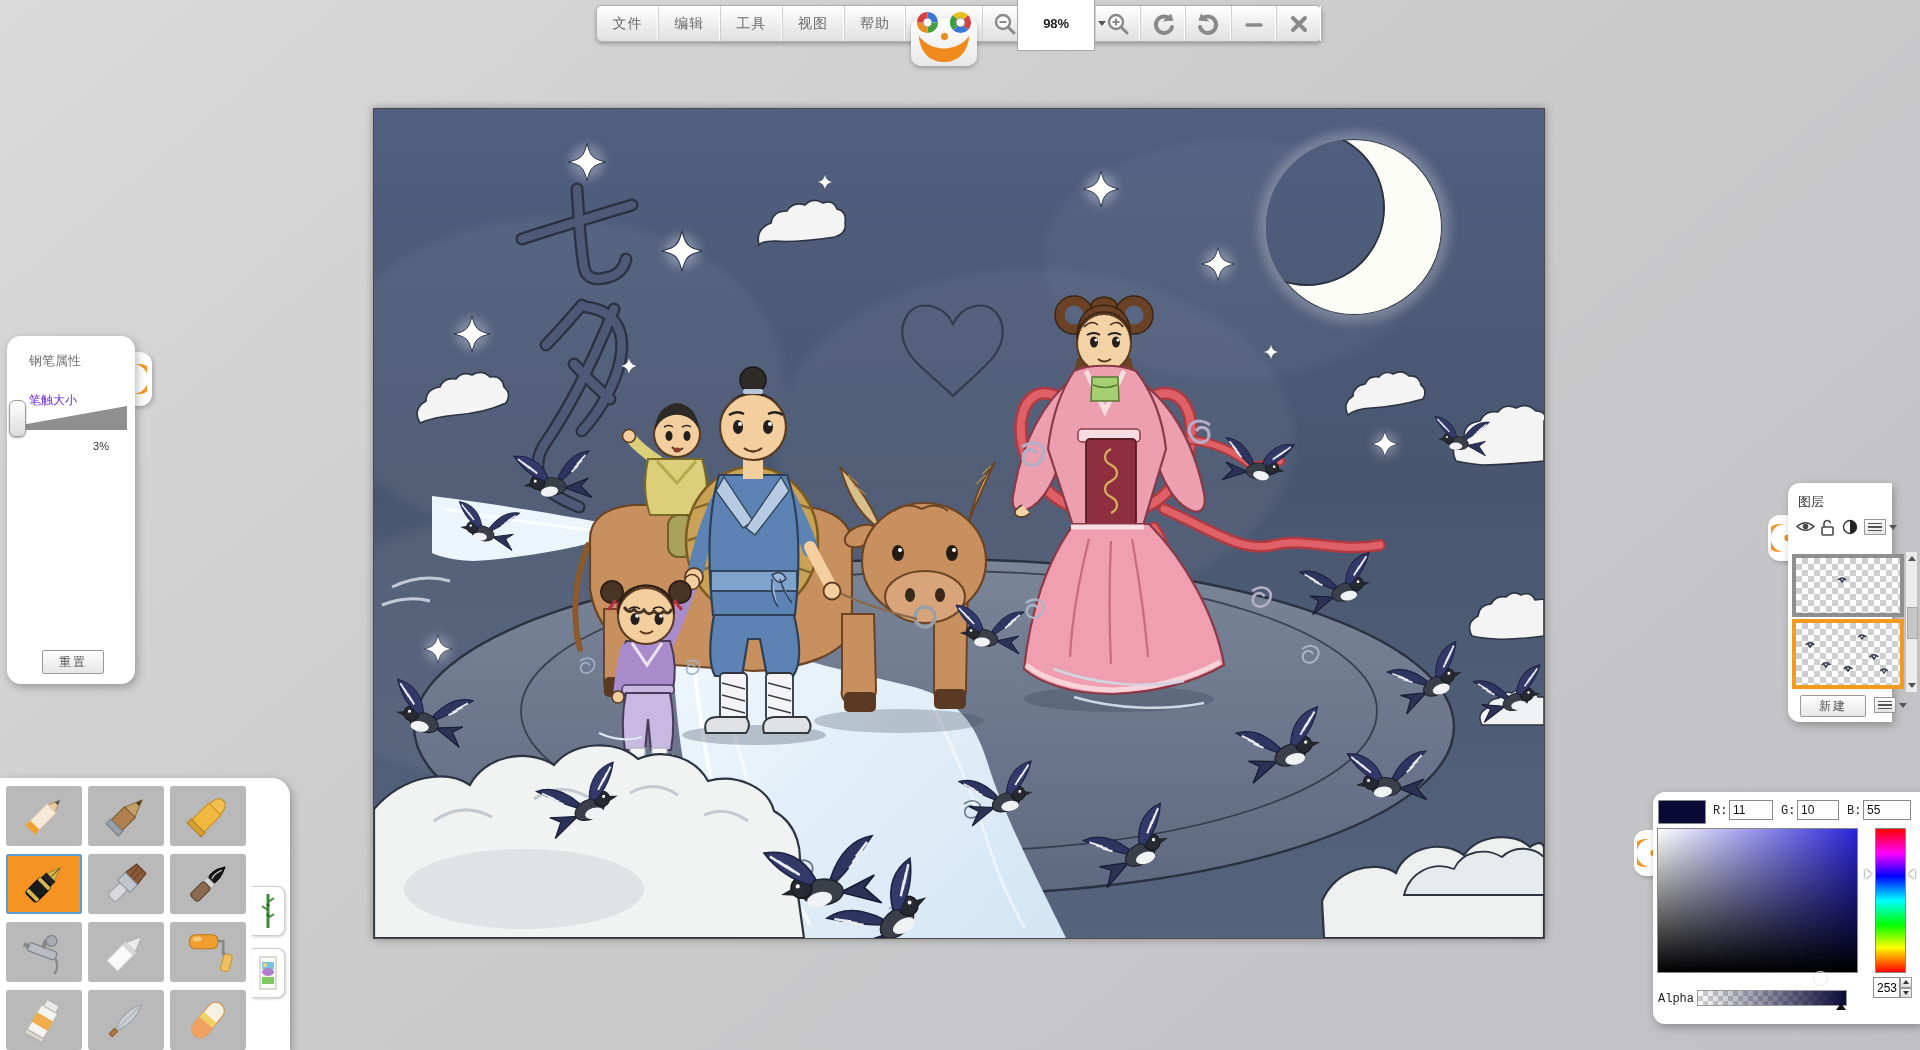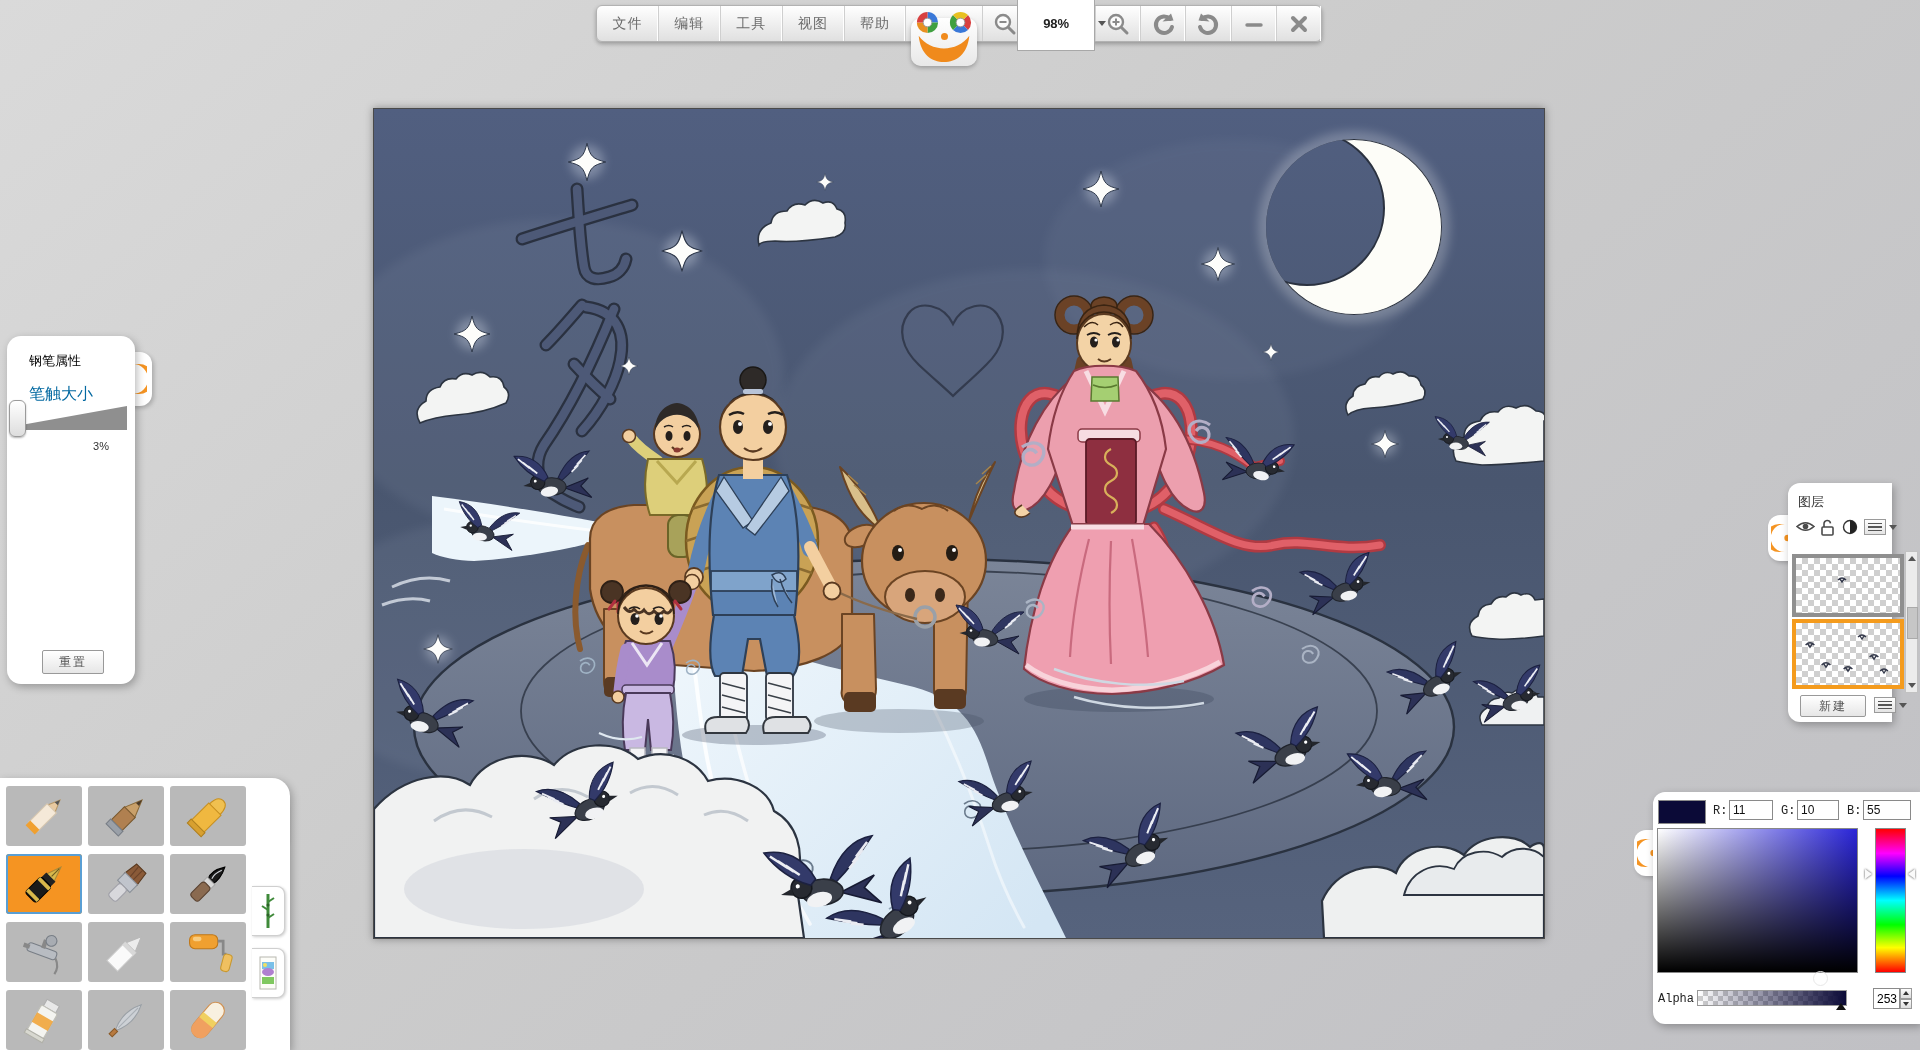"钢笔属性" .pen-title { color: #000000 -> #737373 }
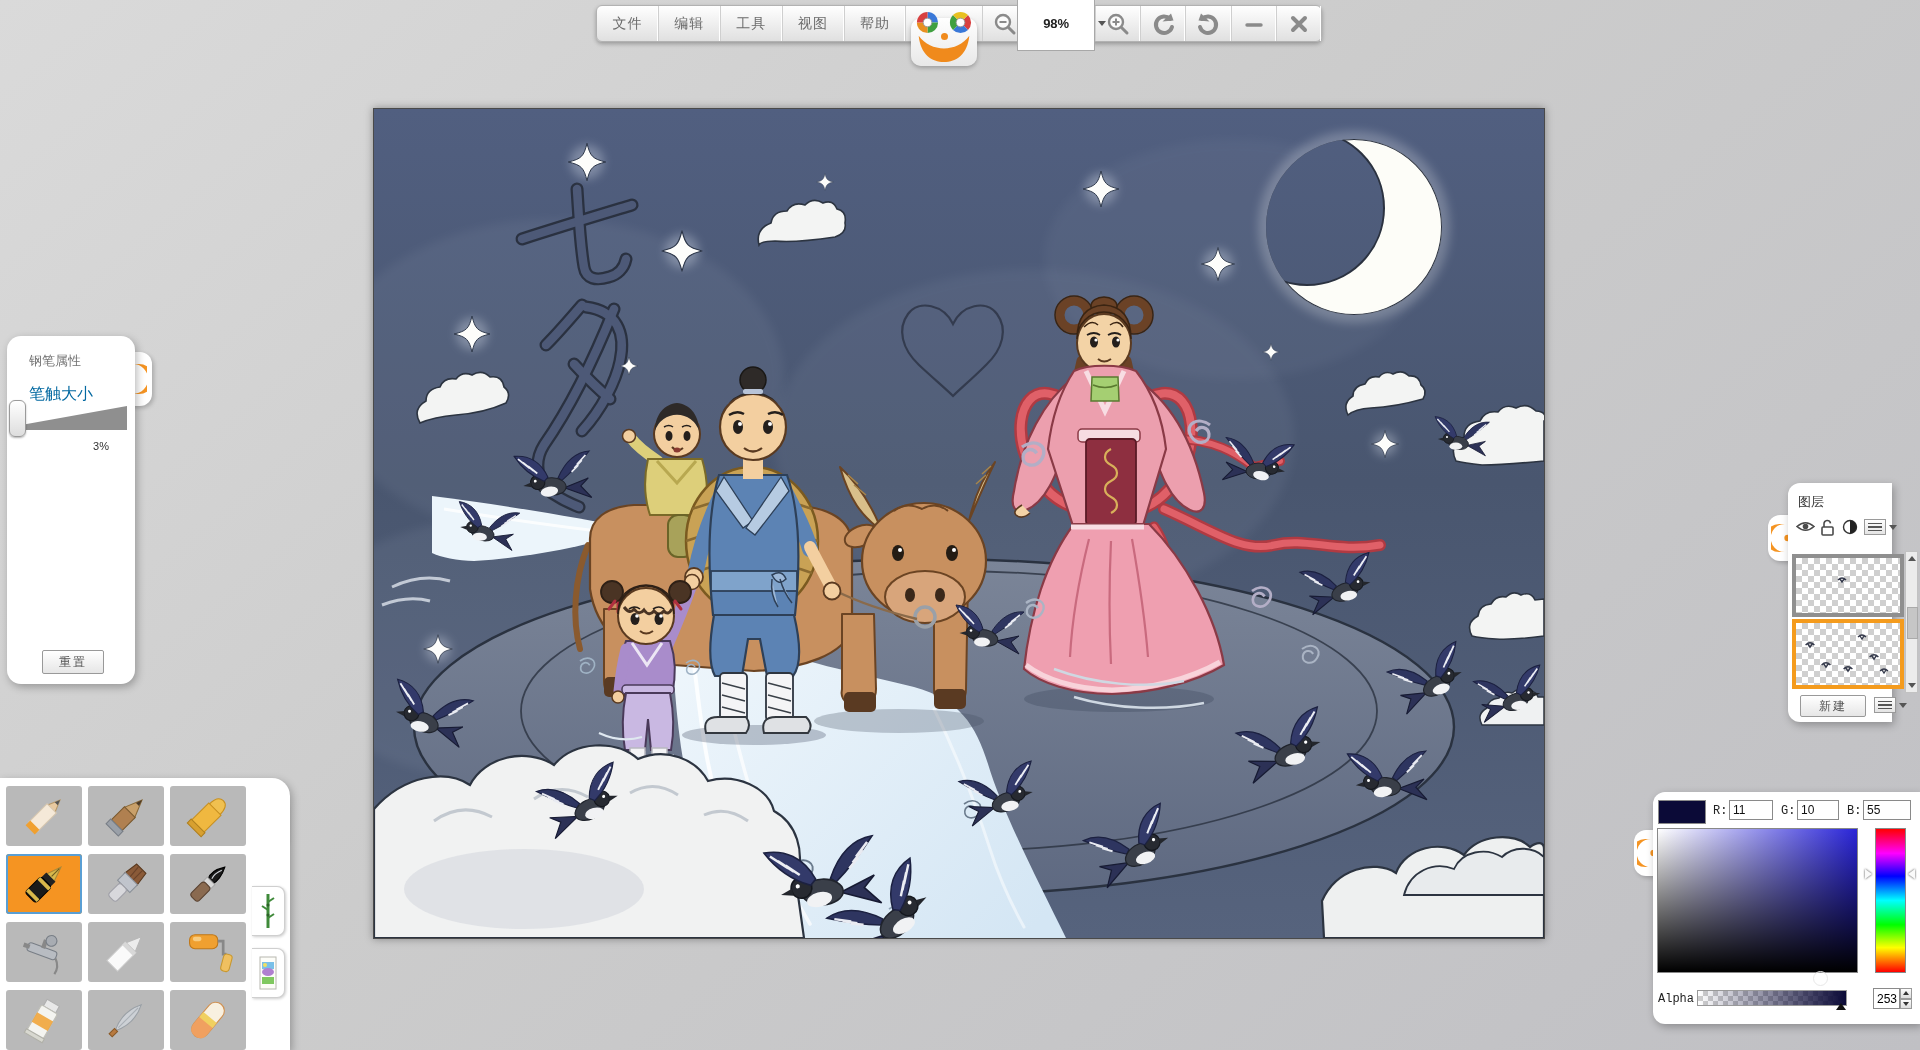"笔触大小" .pen-sub { color: #0369a1 -> #6d28d9; font-size: 16px -> 12px; top: 48px -> 56px }
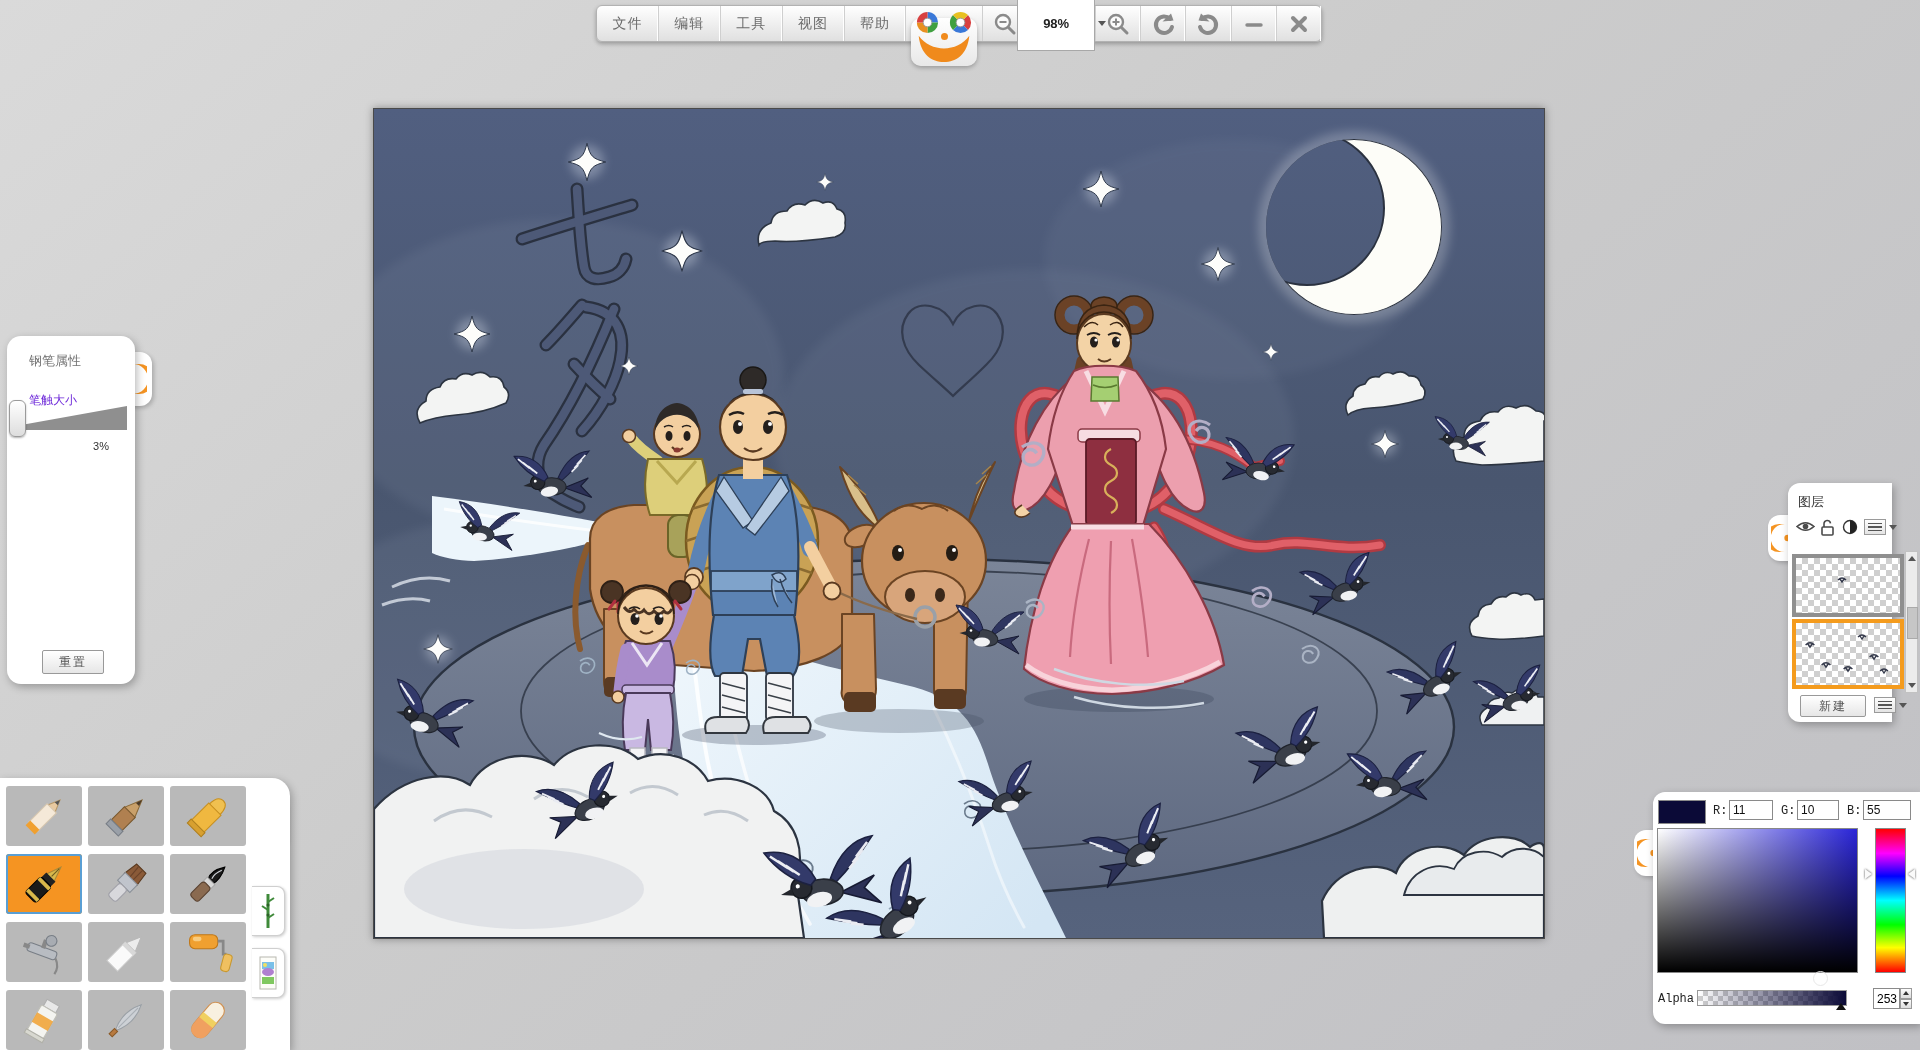"253" .spin { top: 196px -> 185px }
